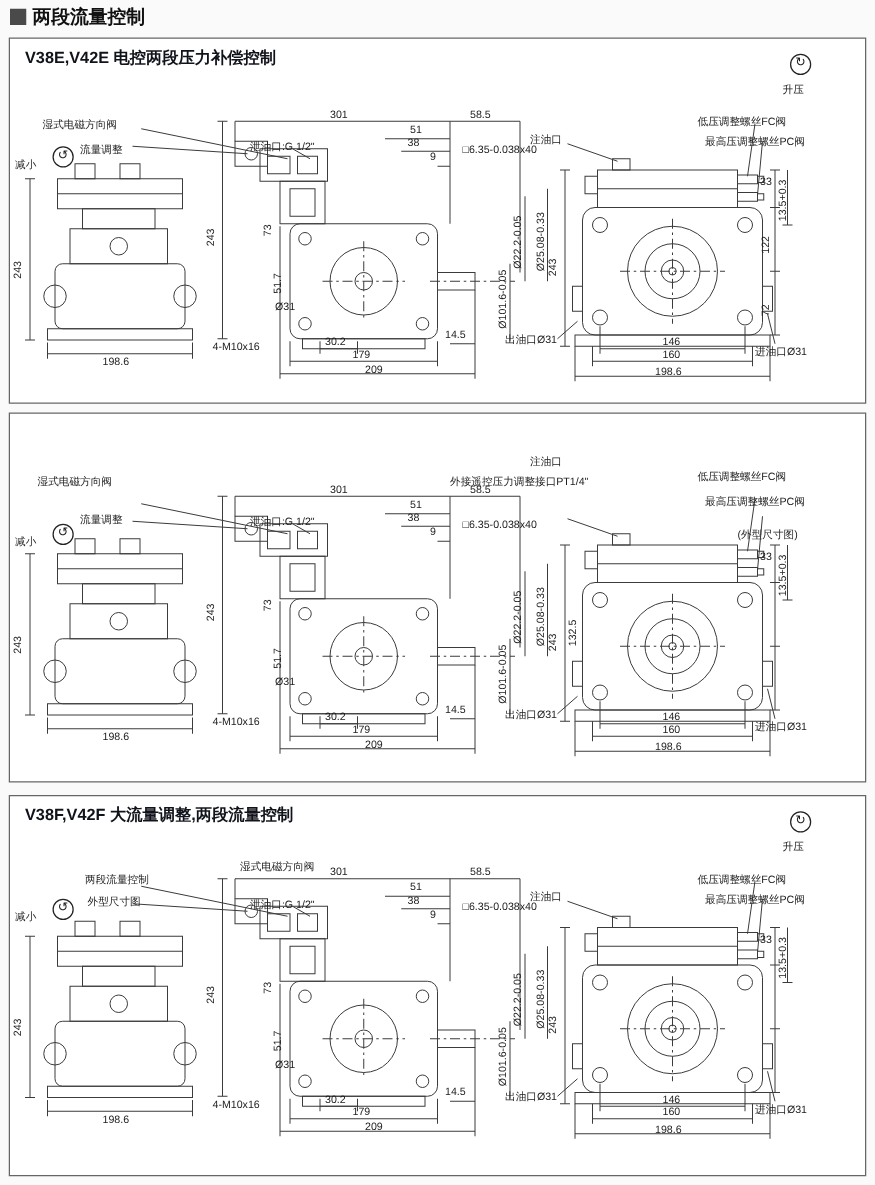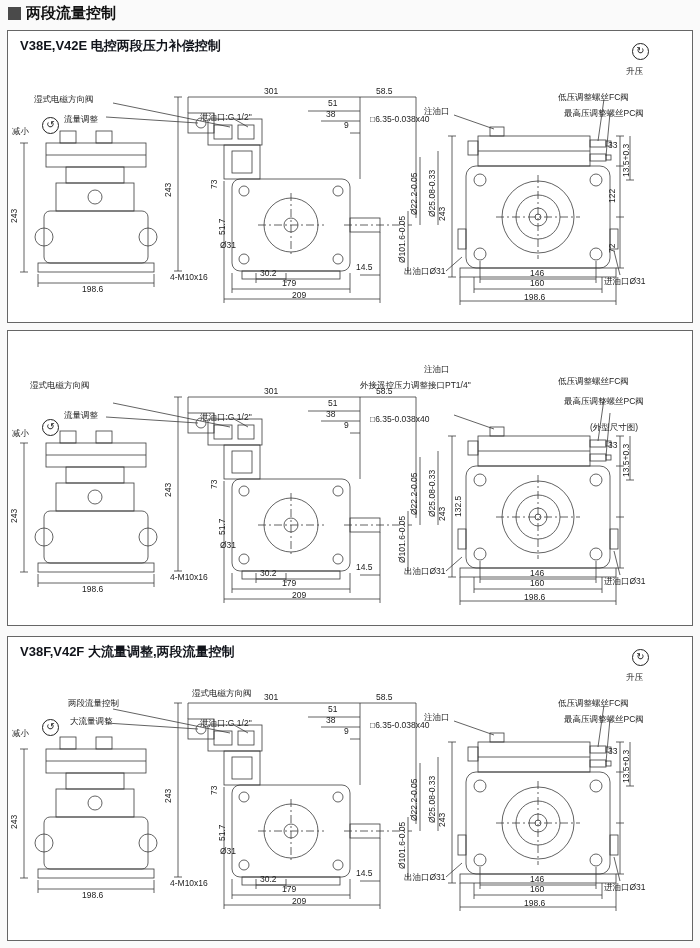"大流量调整" span.lbl { text: 大流量调整 -> 外型尺寸图 }
